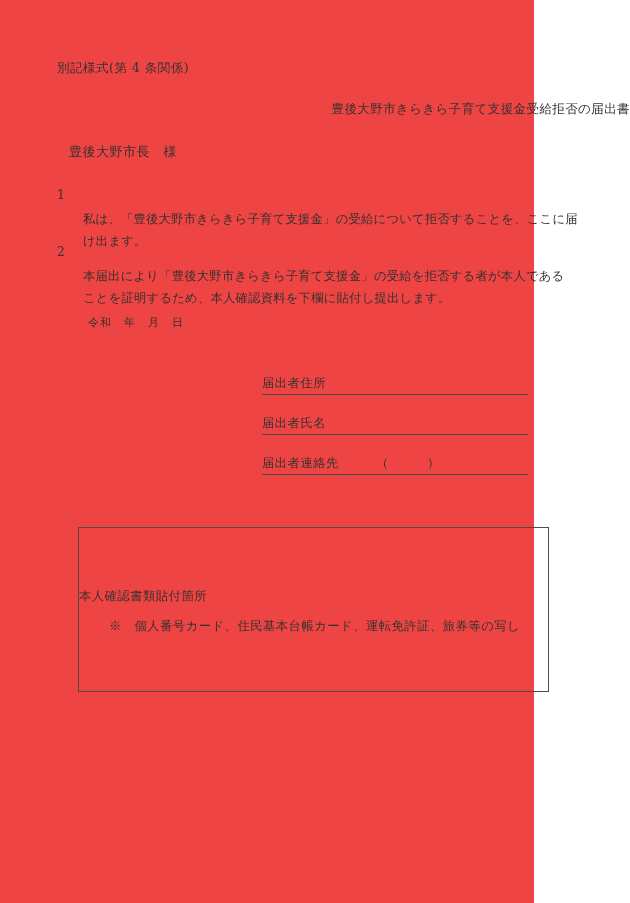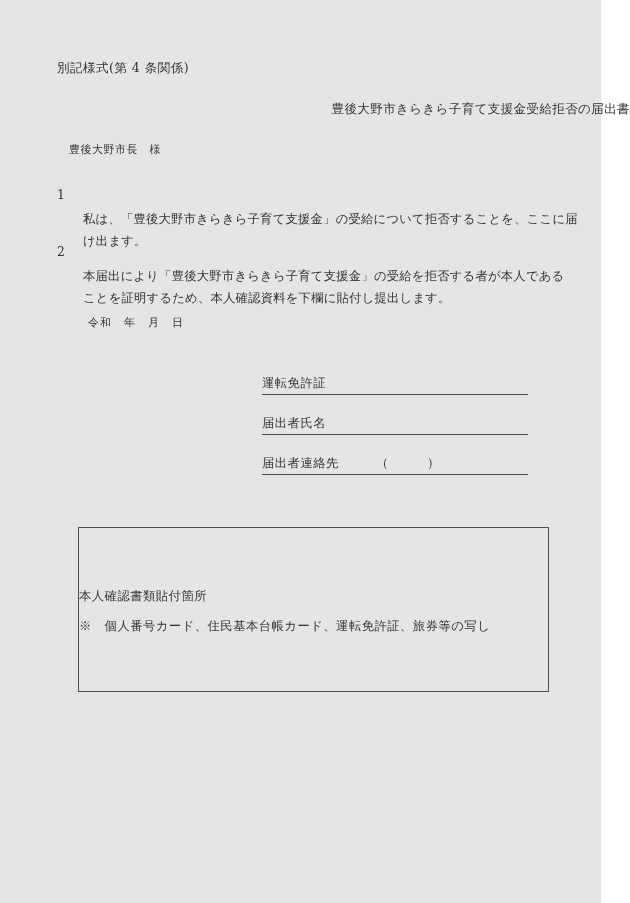"別記様式(第 4 条関係)" .page { background: #e5e5e5 -> #ef4444; width: 601px -> 534px }
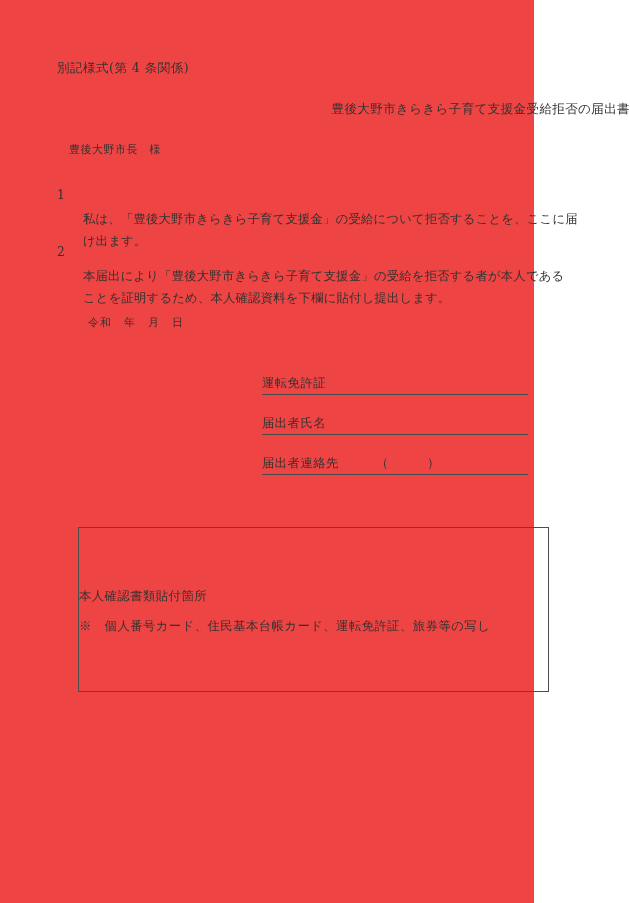"豊後大野市長 様" .addressee { font-family: Liberation Mono, monospace -> none; font-size: 11px -> 13px }
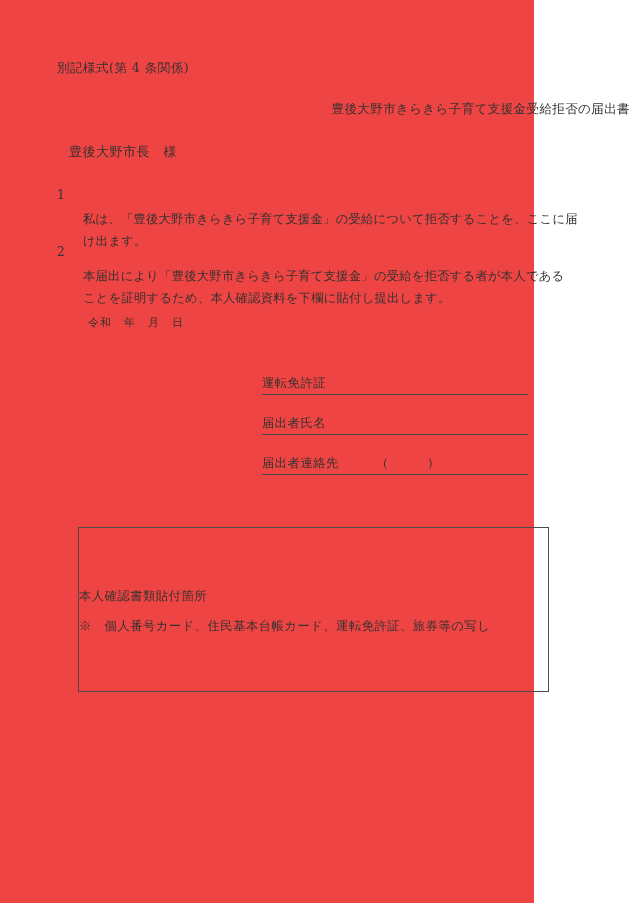"運転免許証" span.sig-label { text: 運転免許証 -> 届出者住所 }
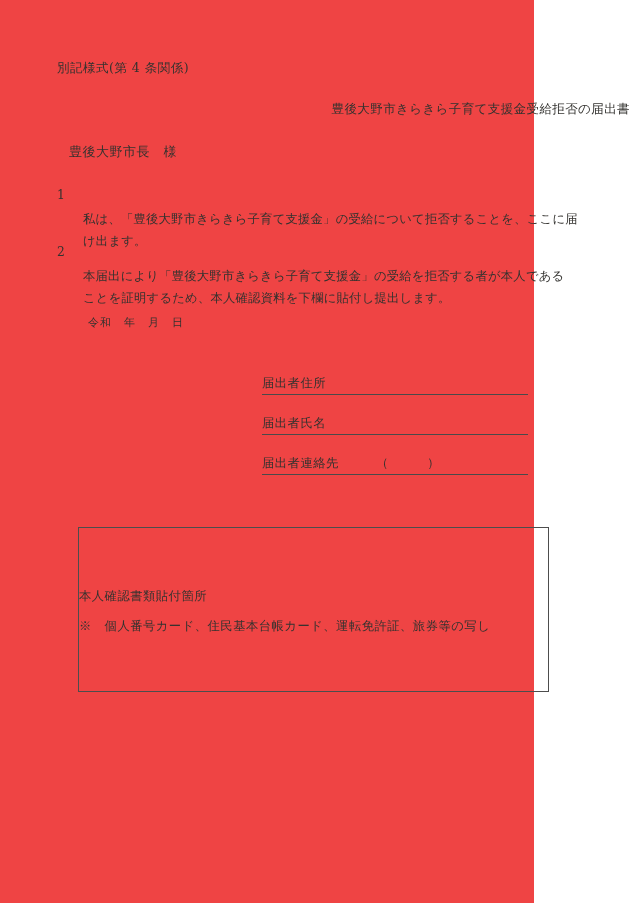"※ 個人番号カード、住民基本台帳カード、運転免許証、旅券等の写し" .attach-note { text-align: left -> center }
